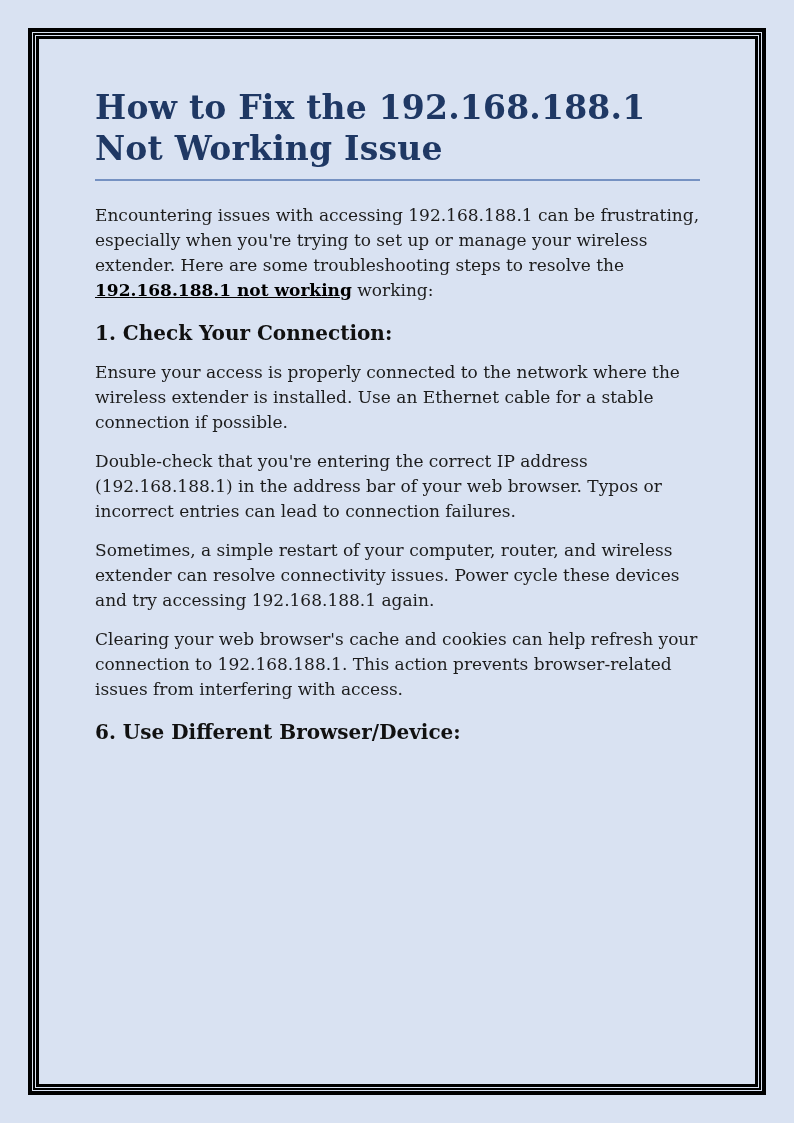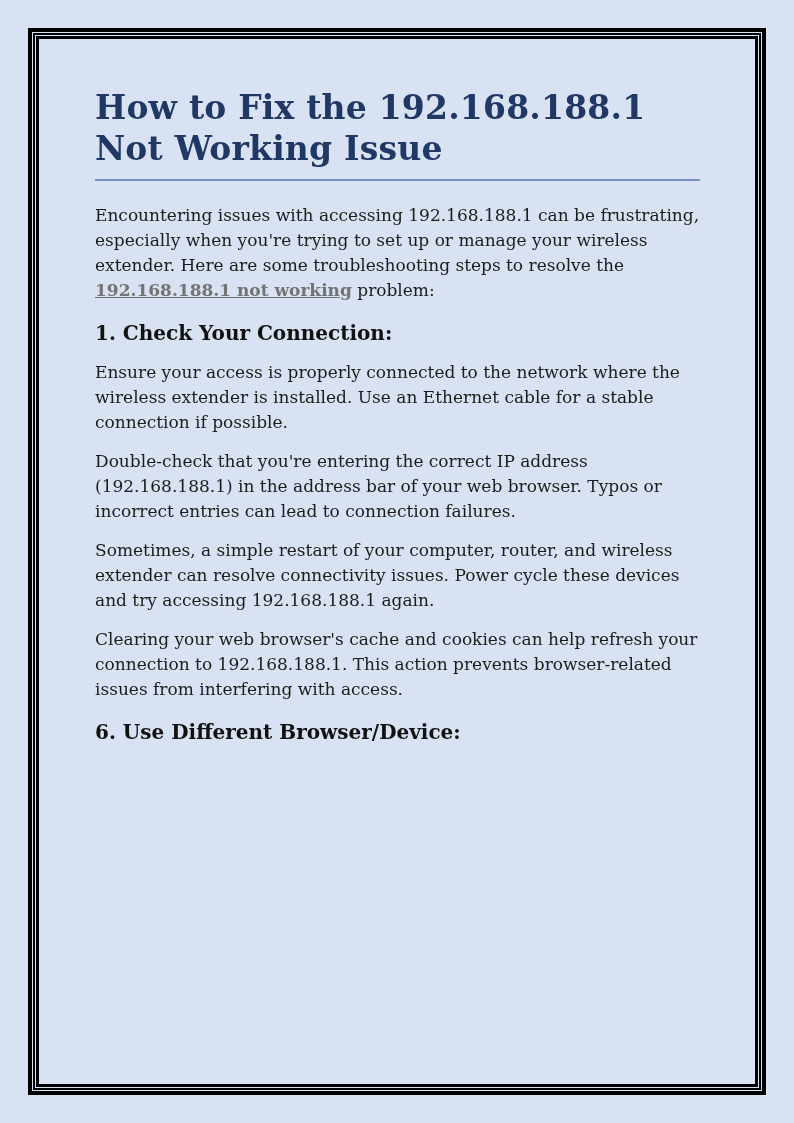"192.168.188.1 not working" a.doc-link { color: #737373 -> #000000 }
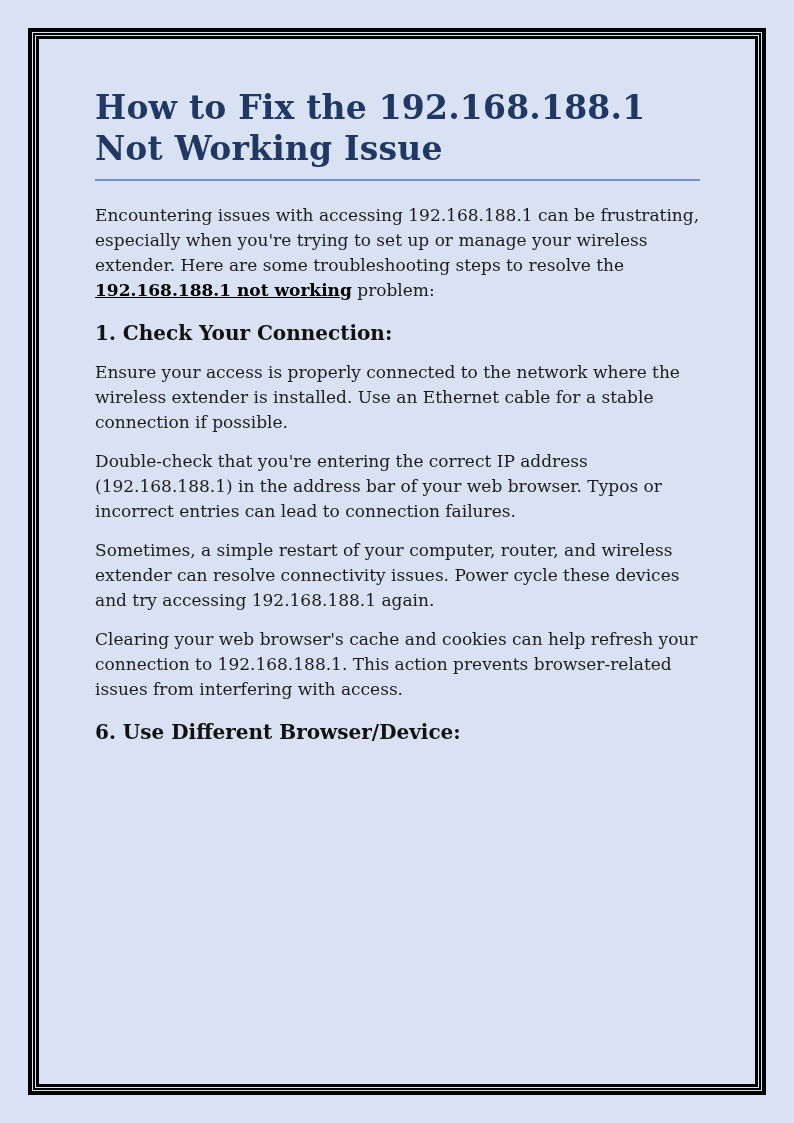"problem:" span { text: problem -> working }
